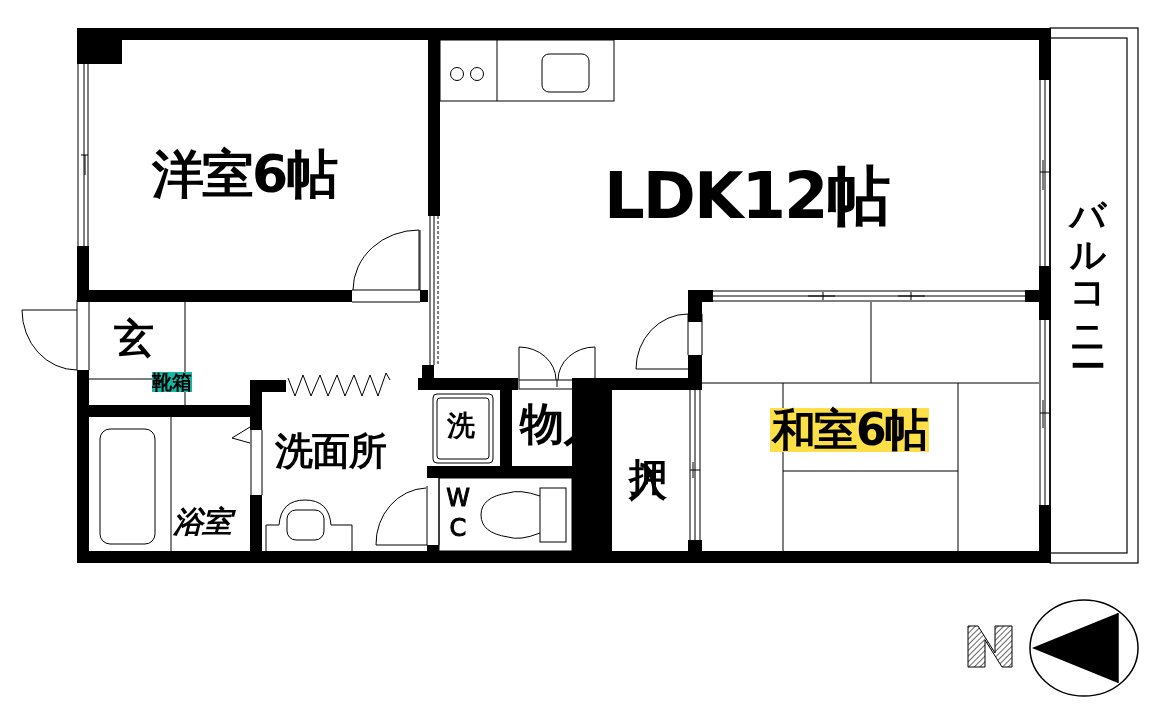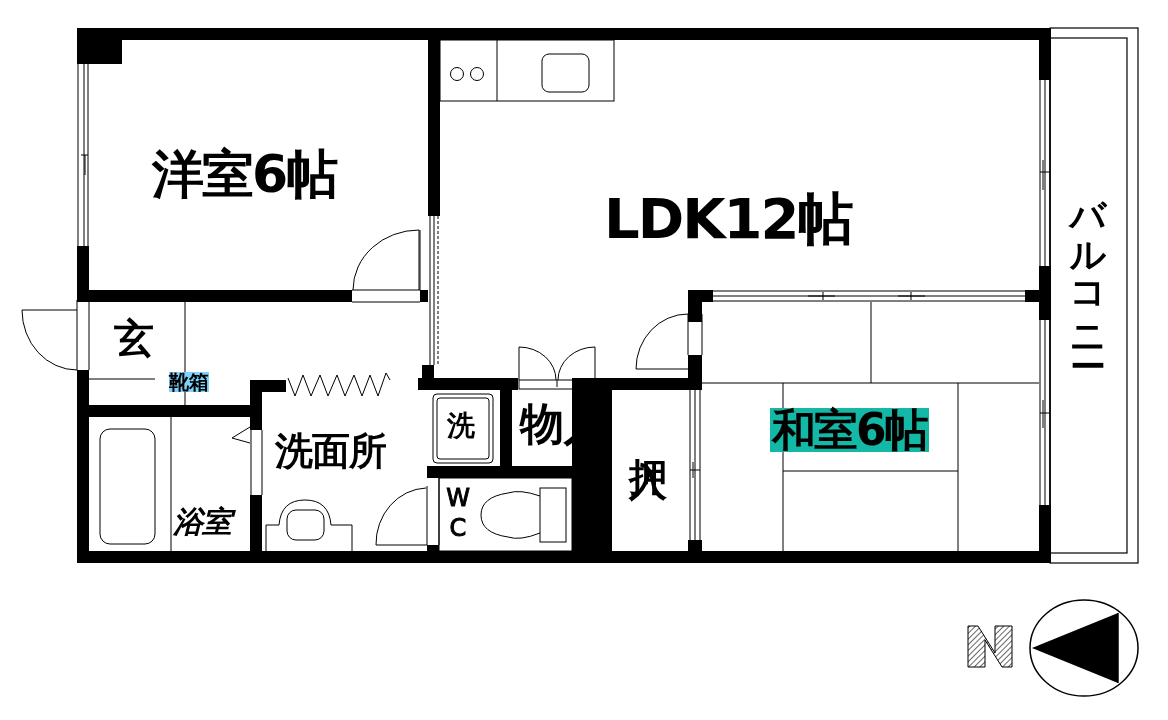"LDK12帖" div.lbl { font-size: 56px -> 64px; margin-top: 27px -> none }
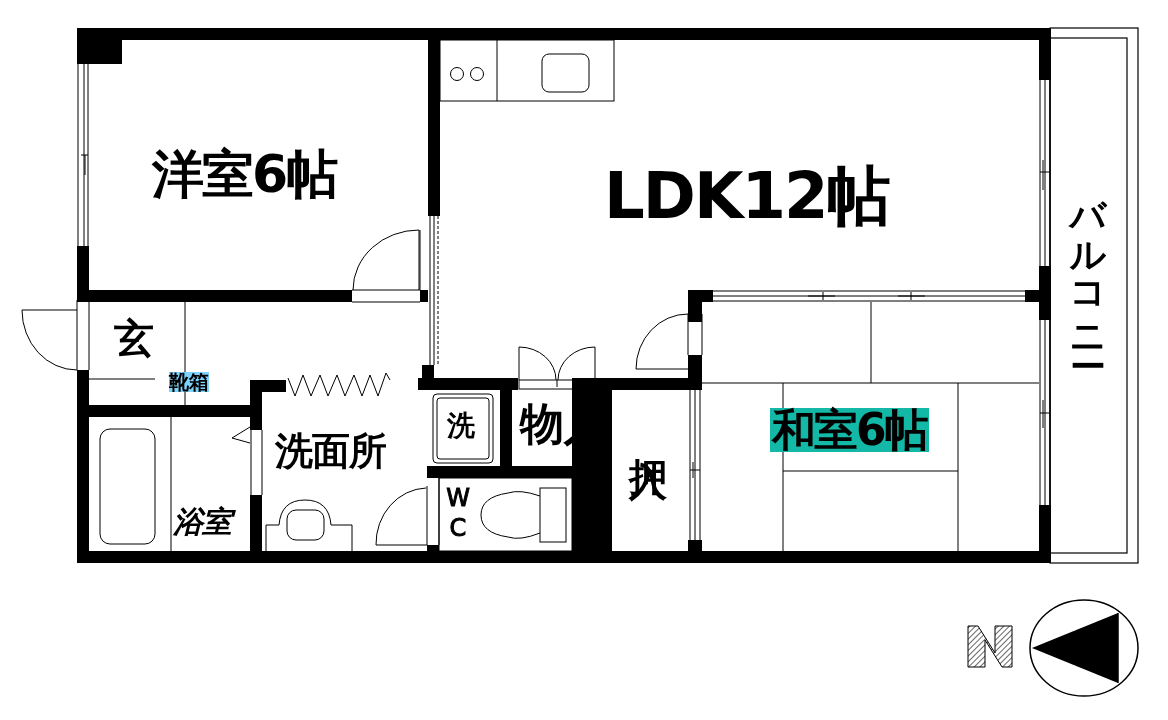"靴箱" div.lbl { background: #7dd3fc -> #14b8a6; margin-left: 17px -> none }
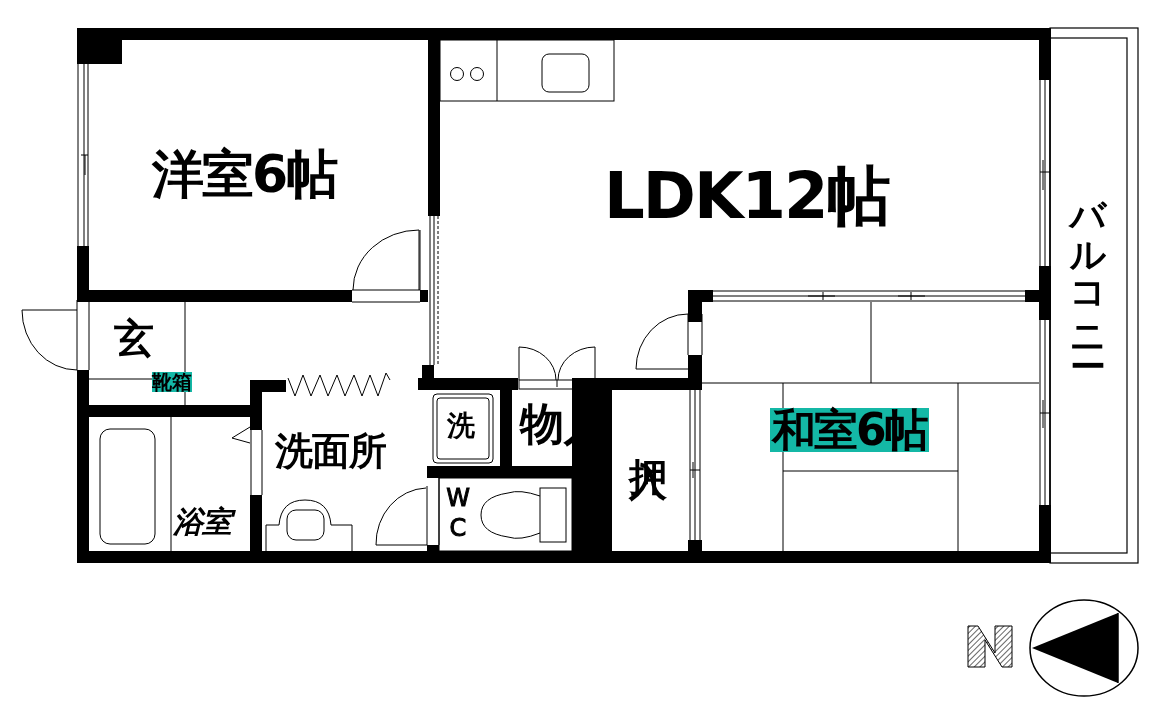"和室6帖" div.lbl { background: #14b8a6 -> #fde047 }
